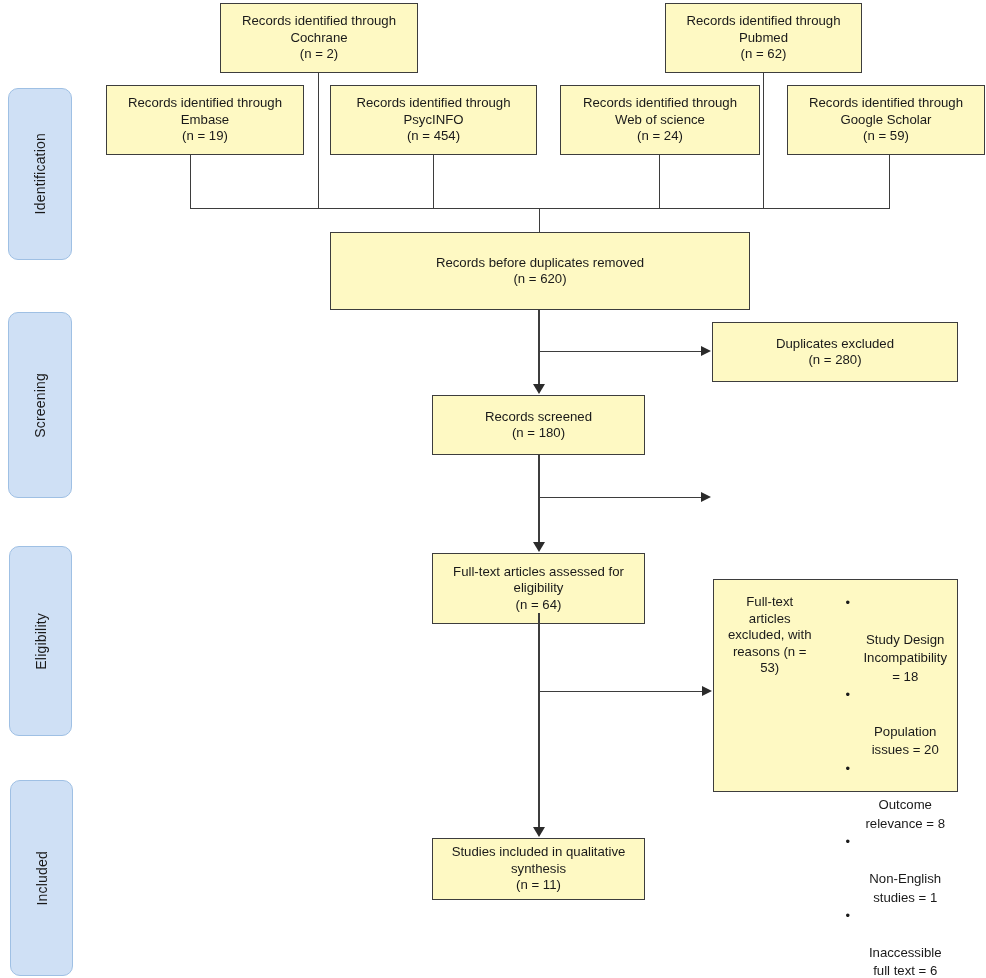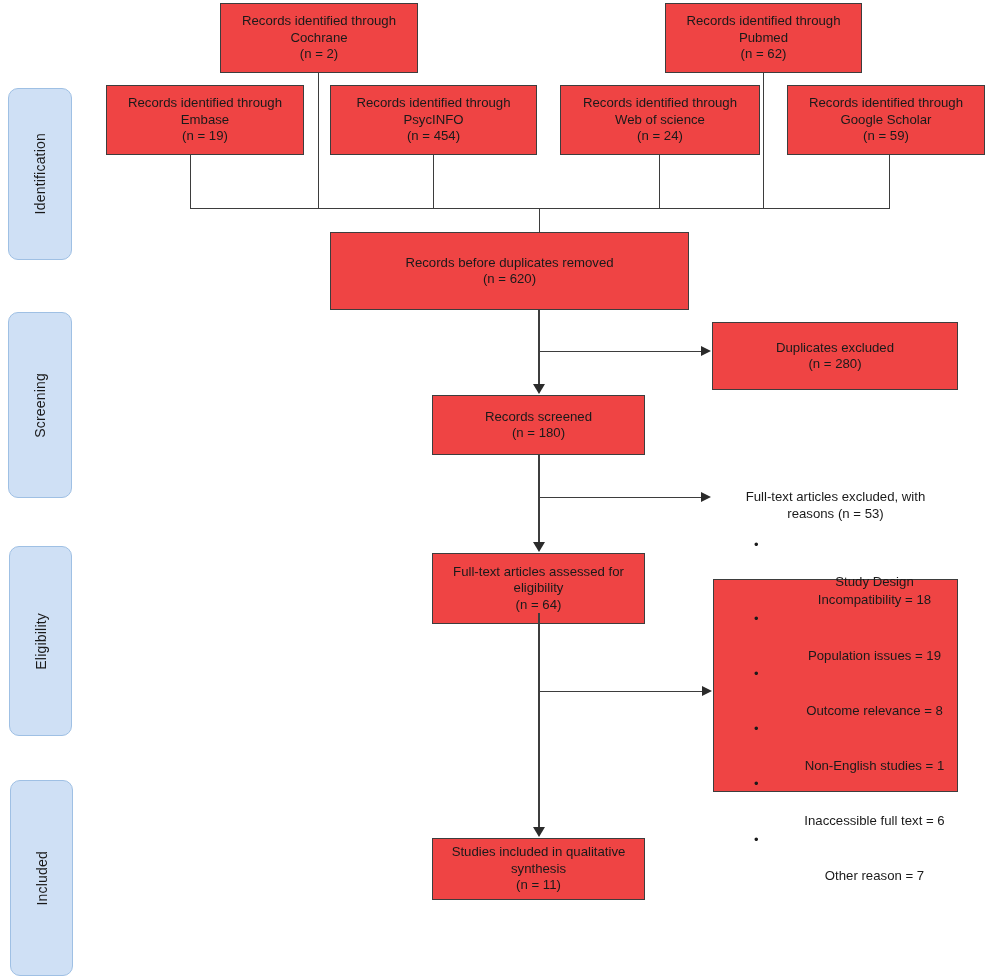"Records identified through" .node { background: #ef4444 -> #fef9c3 }
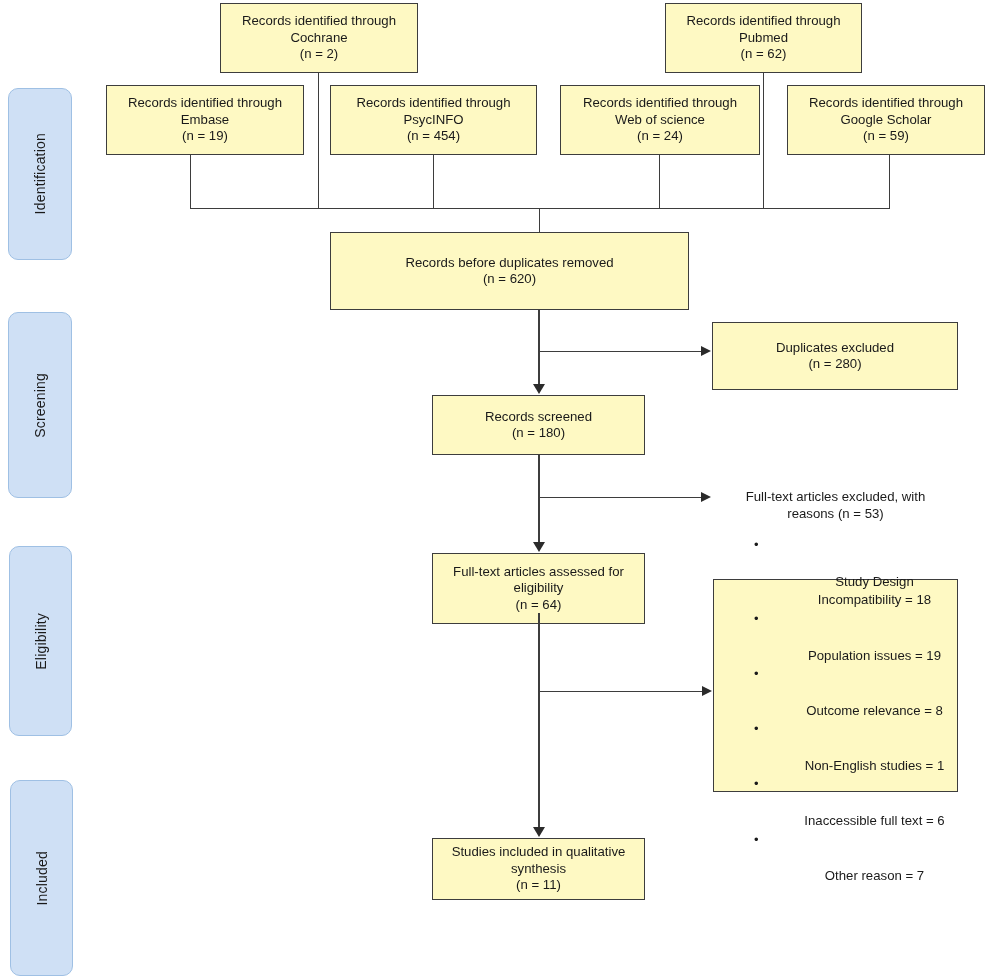"Records before duplicates removed" div.node { width: 359px -> 420px }
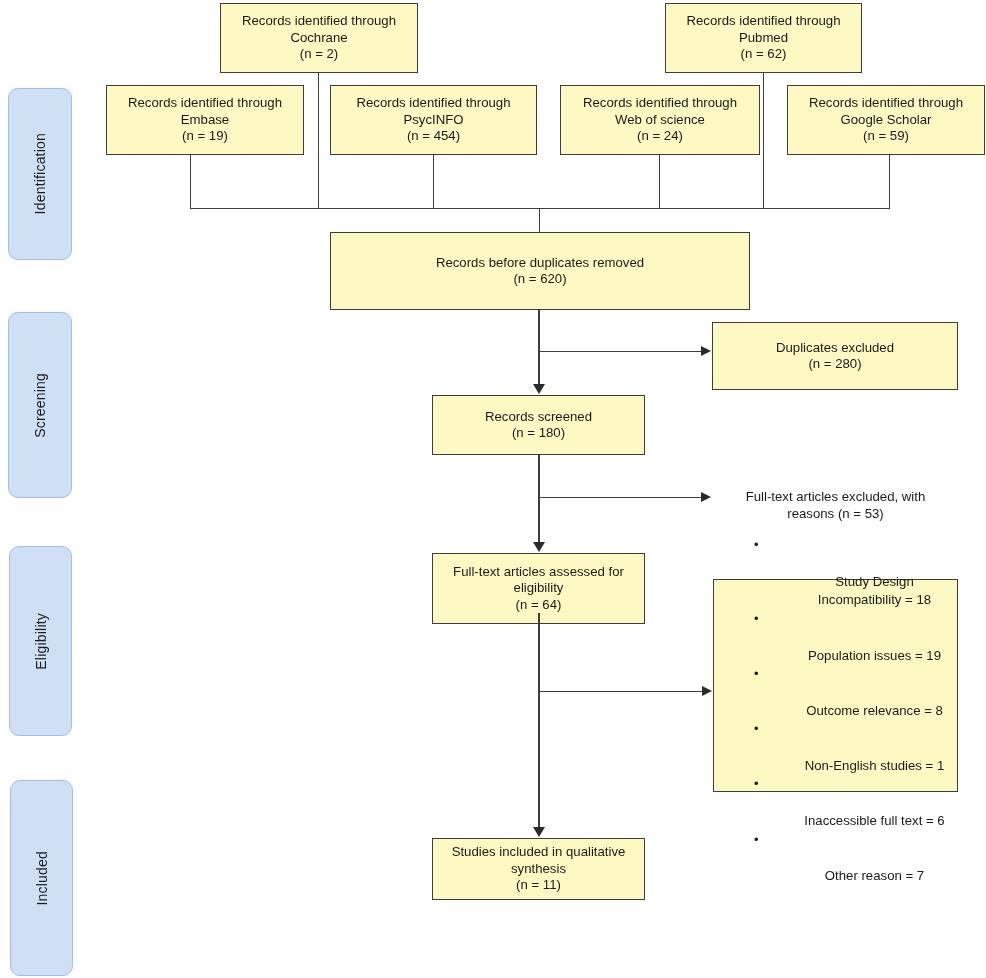"Duplicates excluded" div.node { height: 68px -> 60px }
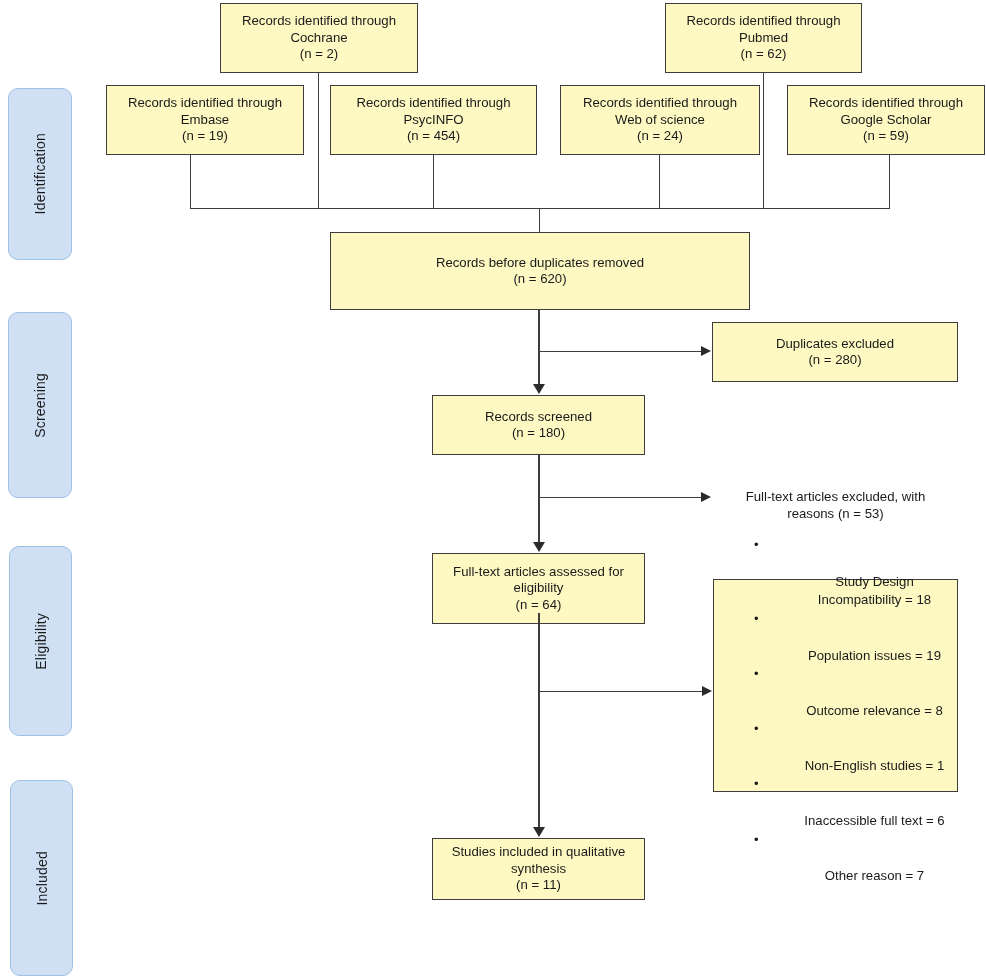"Full-text articles excluded, with" .node.reasons { flex-direction: column -> row }
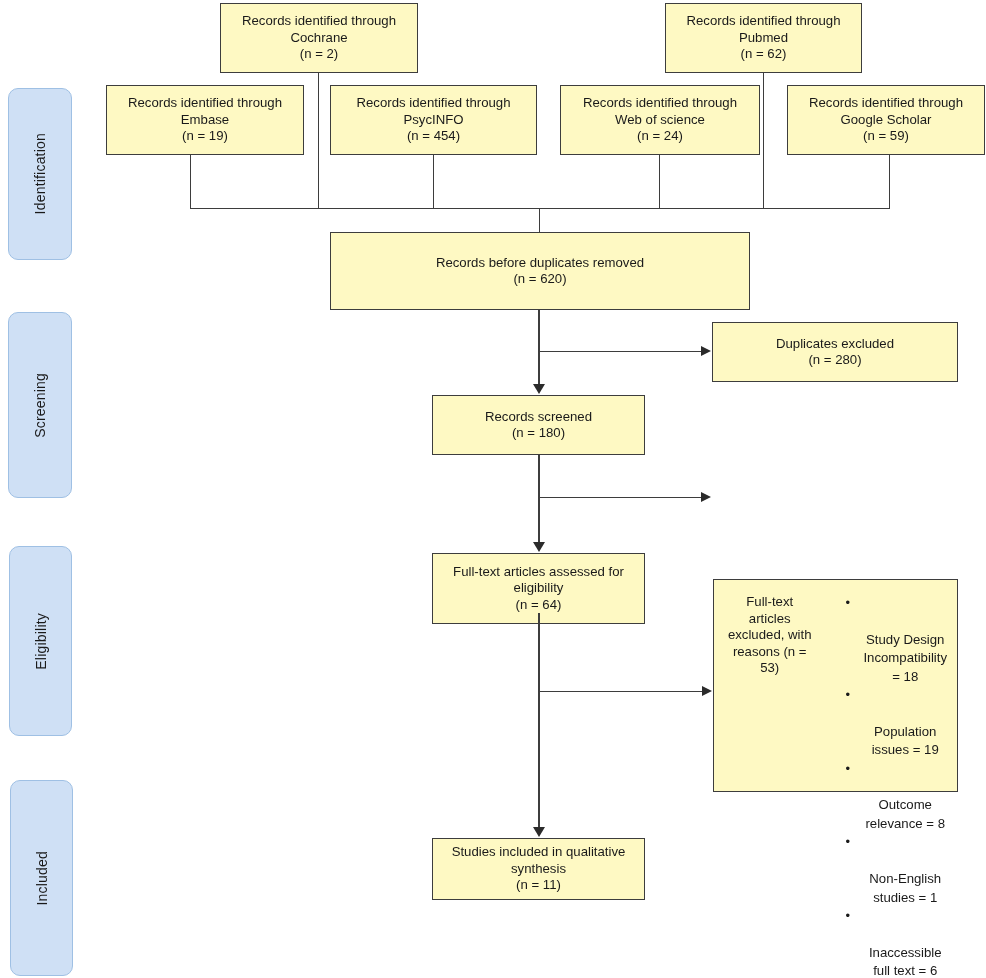"Population issues = 19" span { text: 19 -> 20 }
